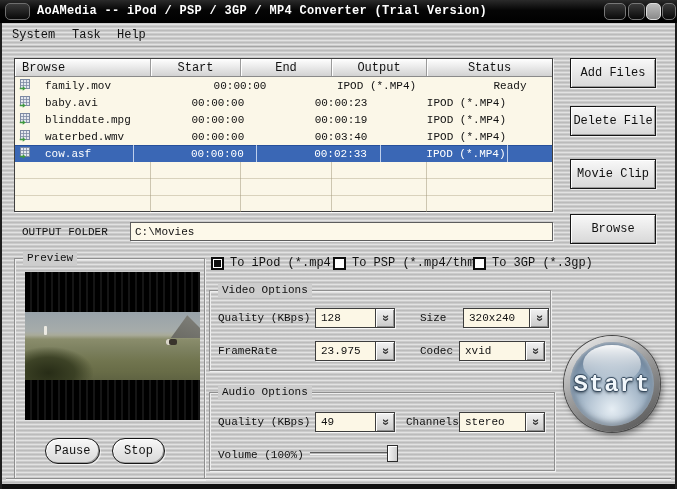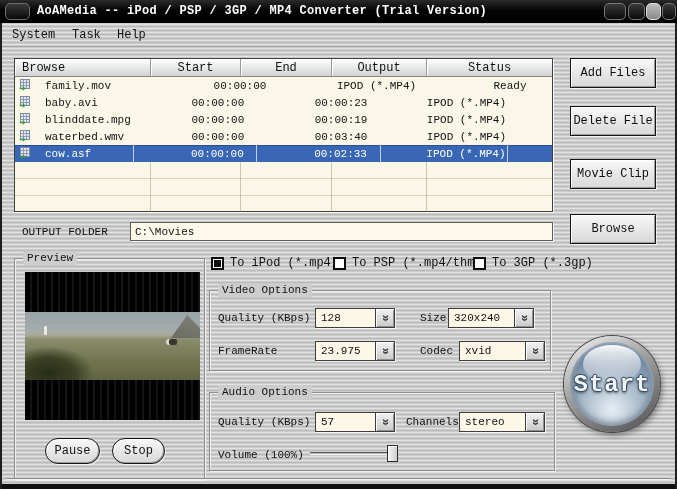"320x240" div.dd { left: 448px -> 463px }
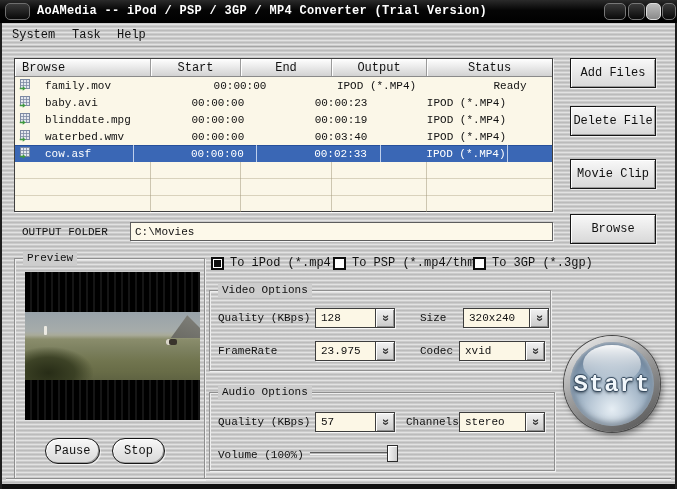"57" span.val { text: 57 -> 49 }
